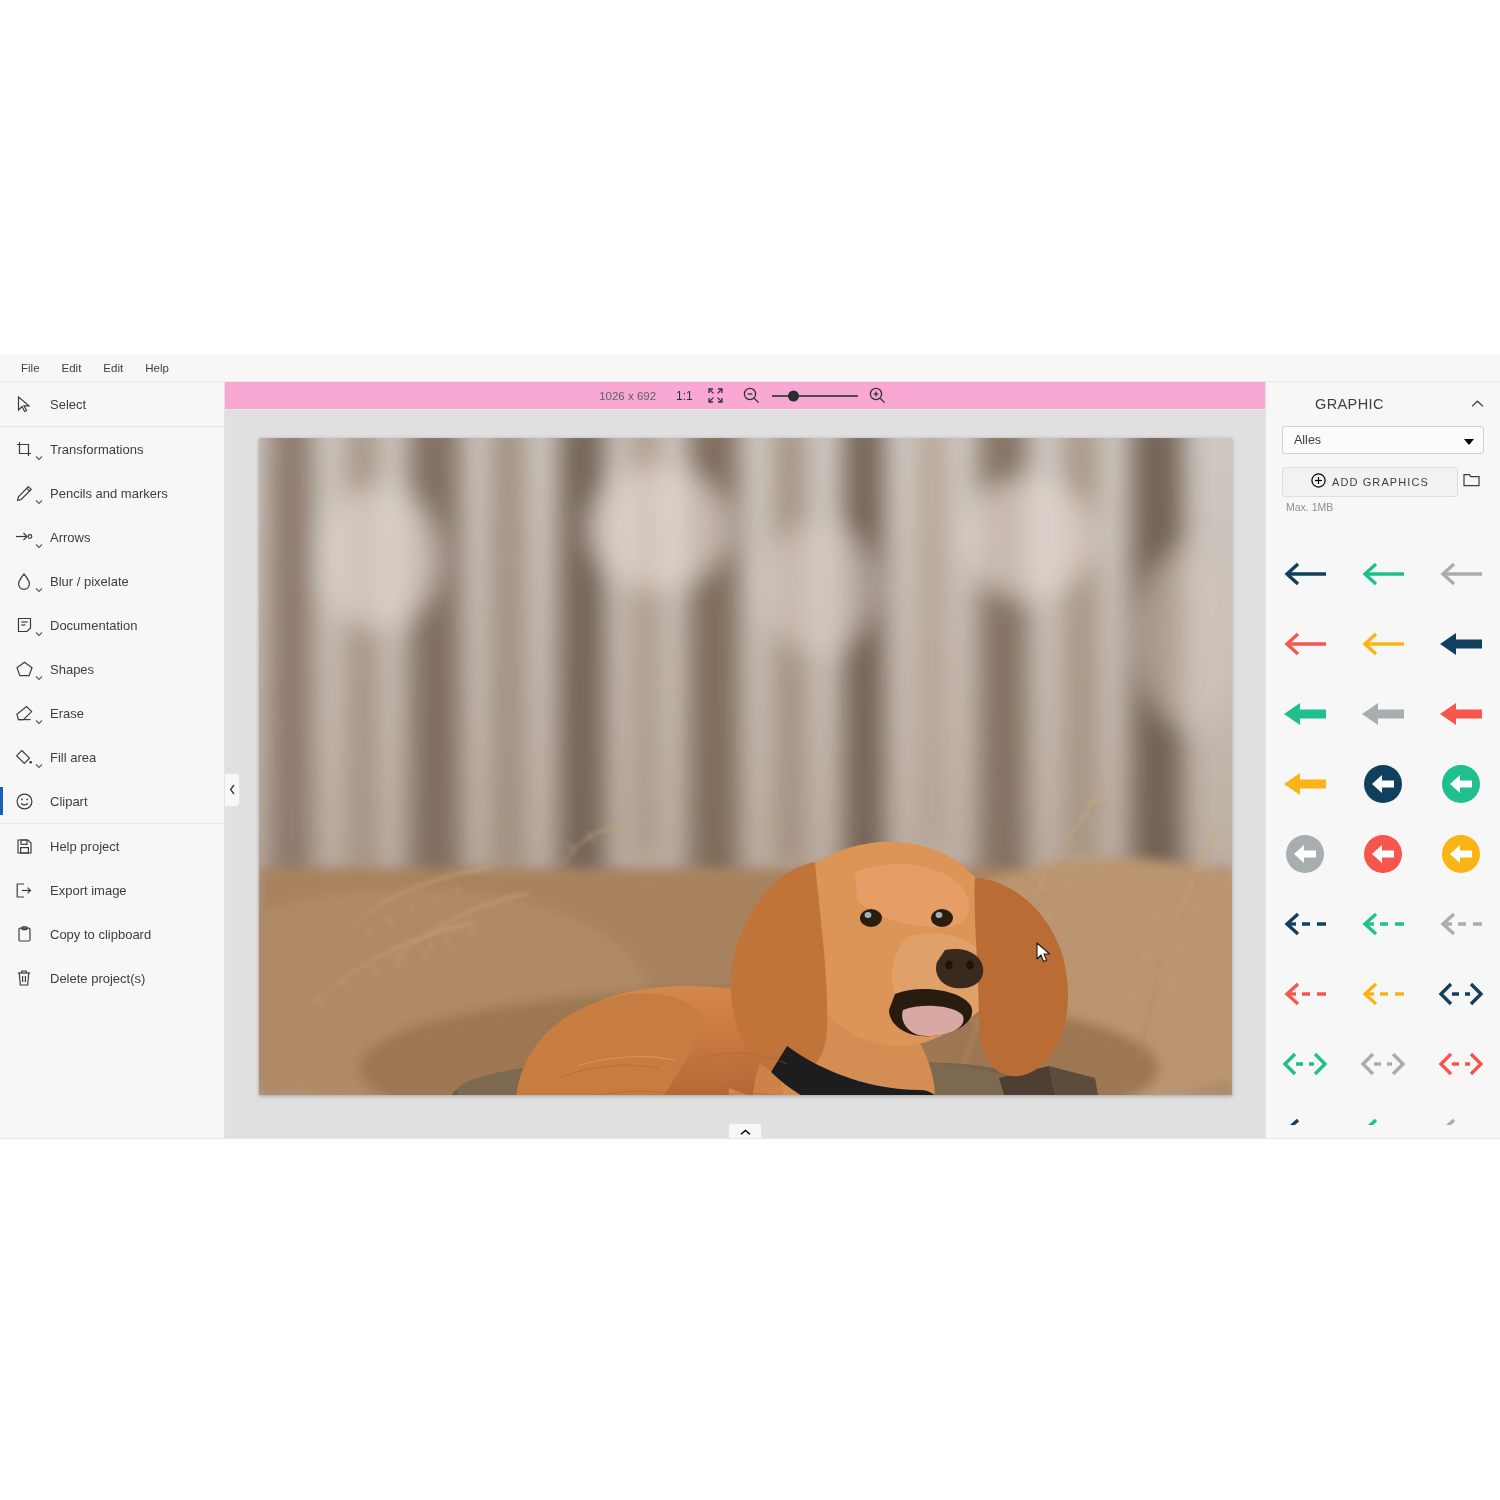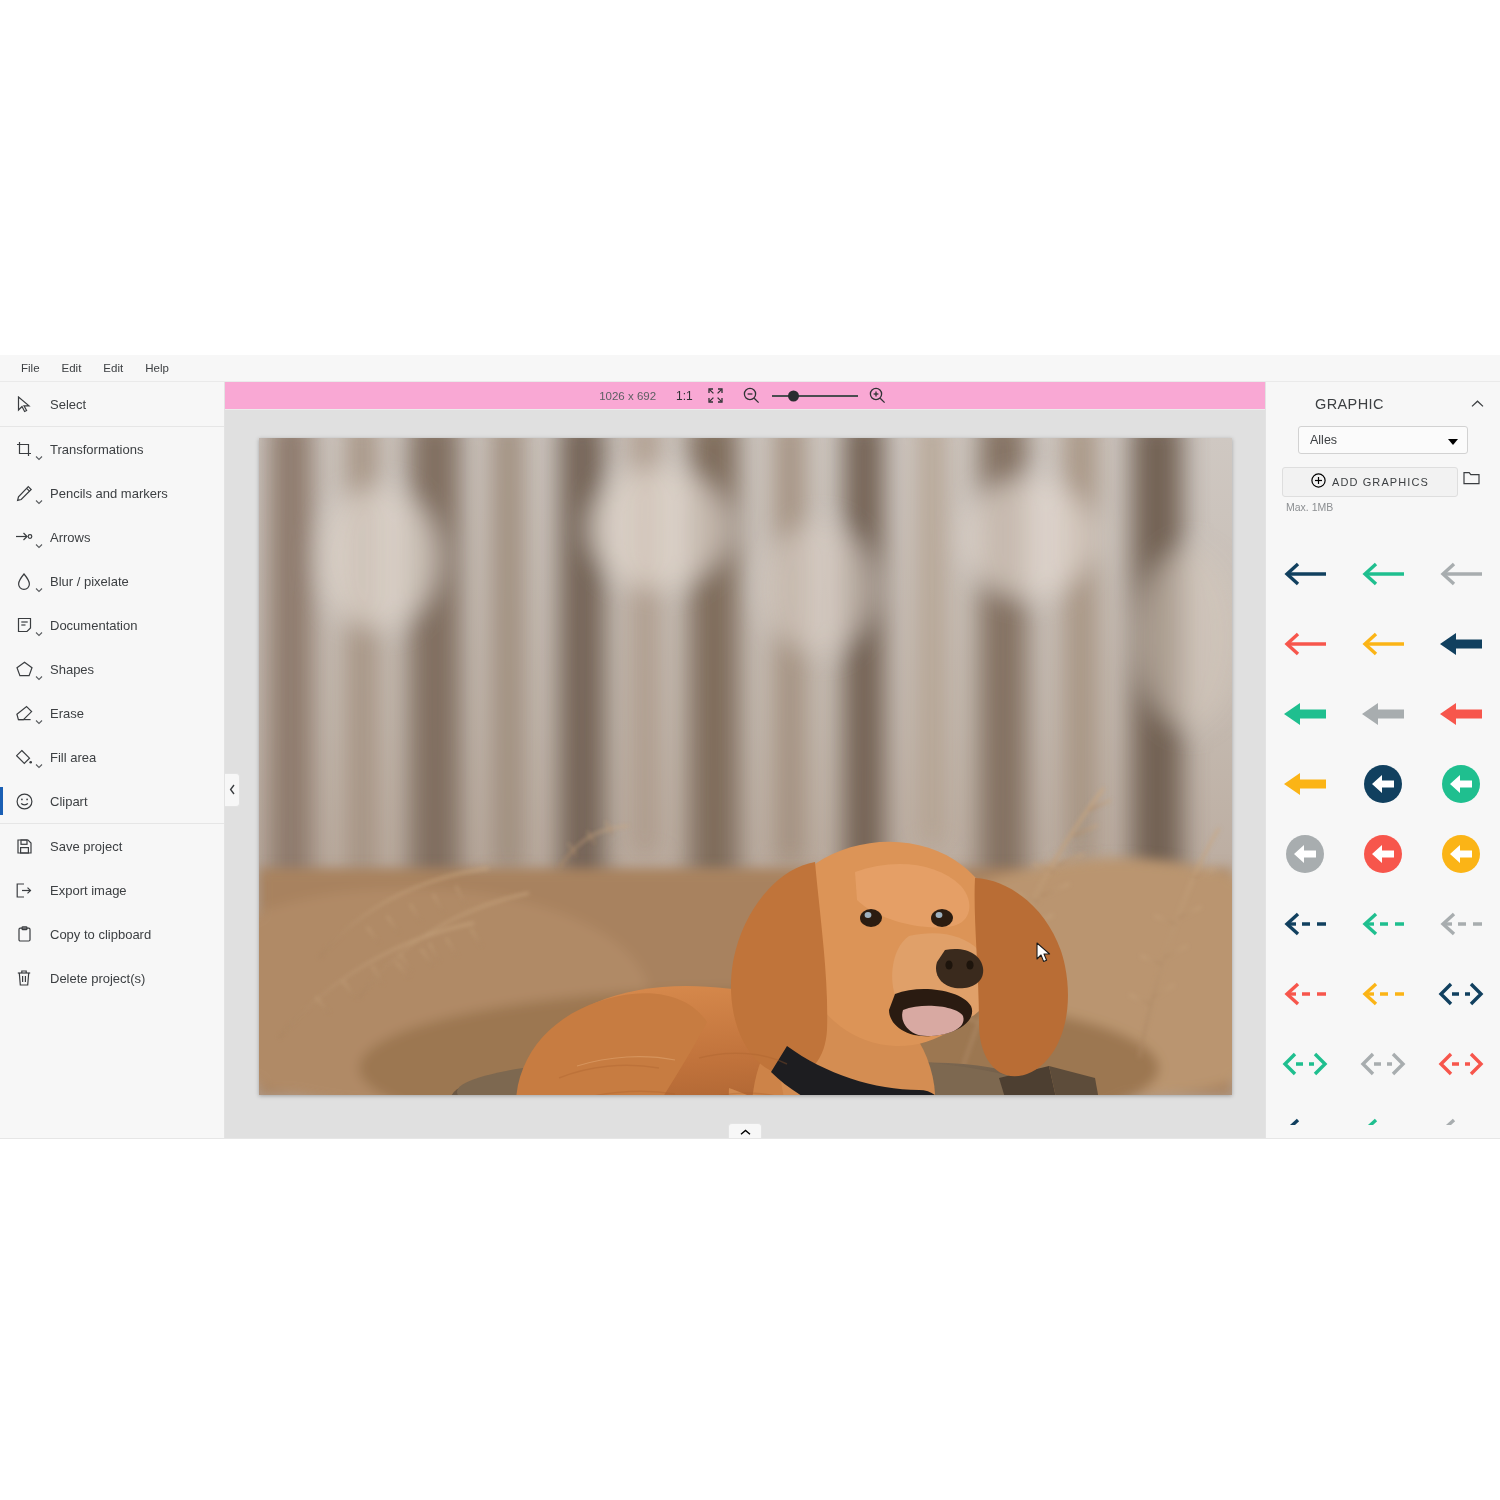"Alles" .rp-select { margin: 0 32px -> 0 16px }
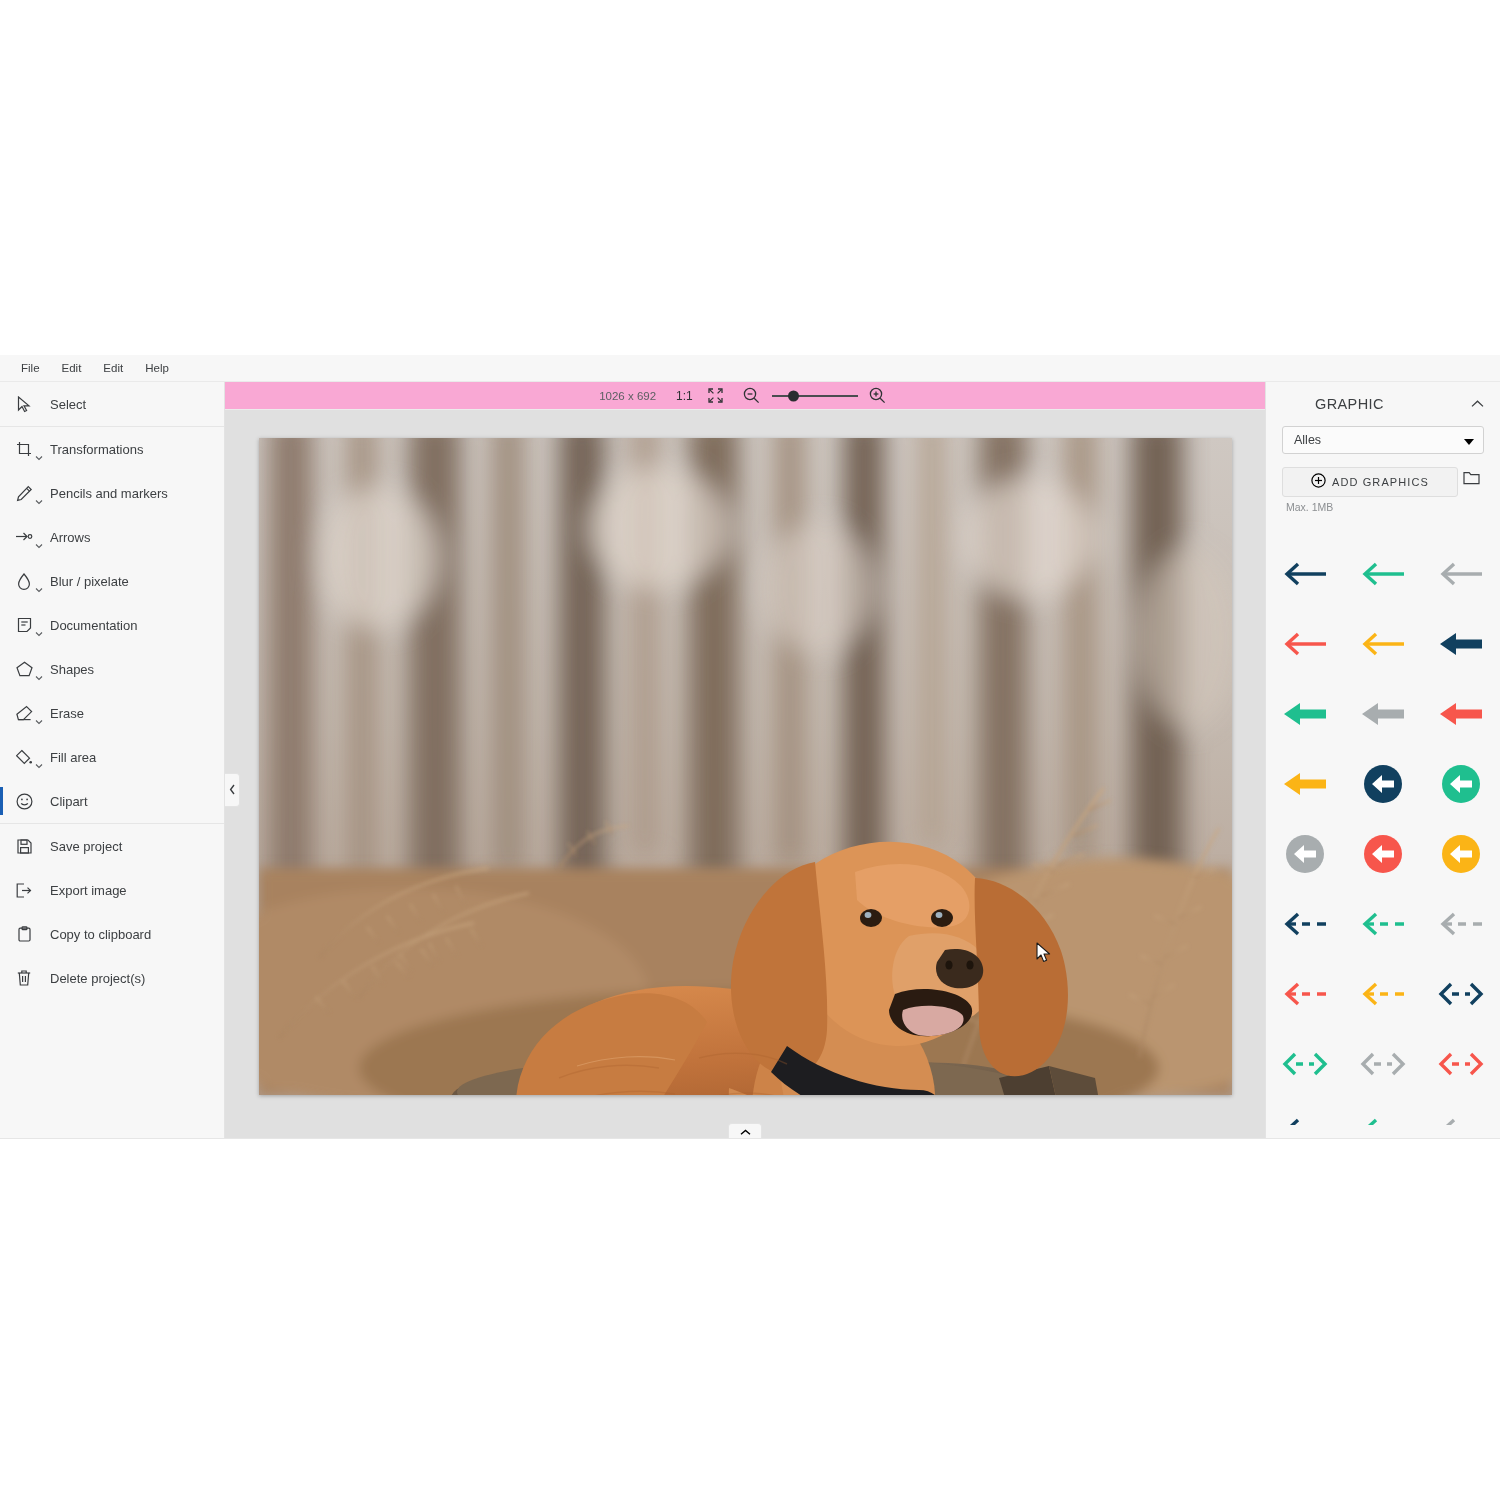"ADD GRAPHICS" .rp-row-add { align-items: flex-start -> center }
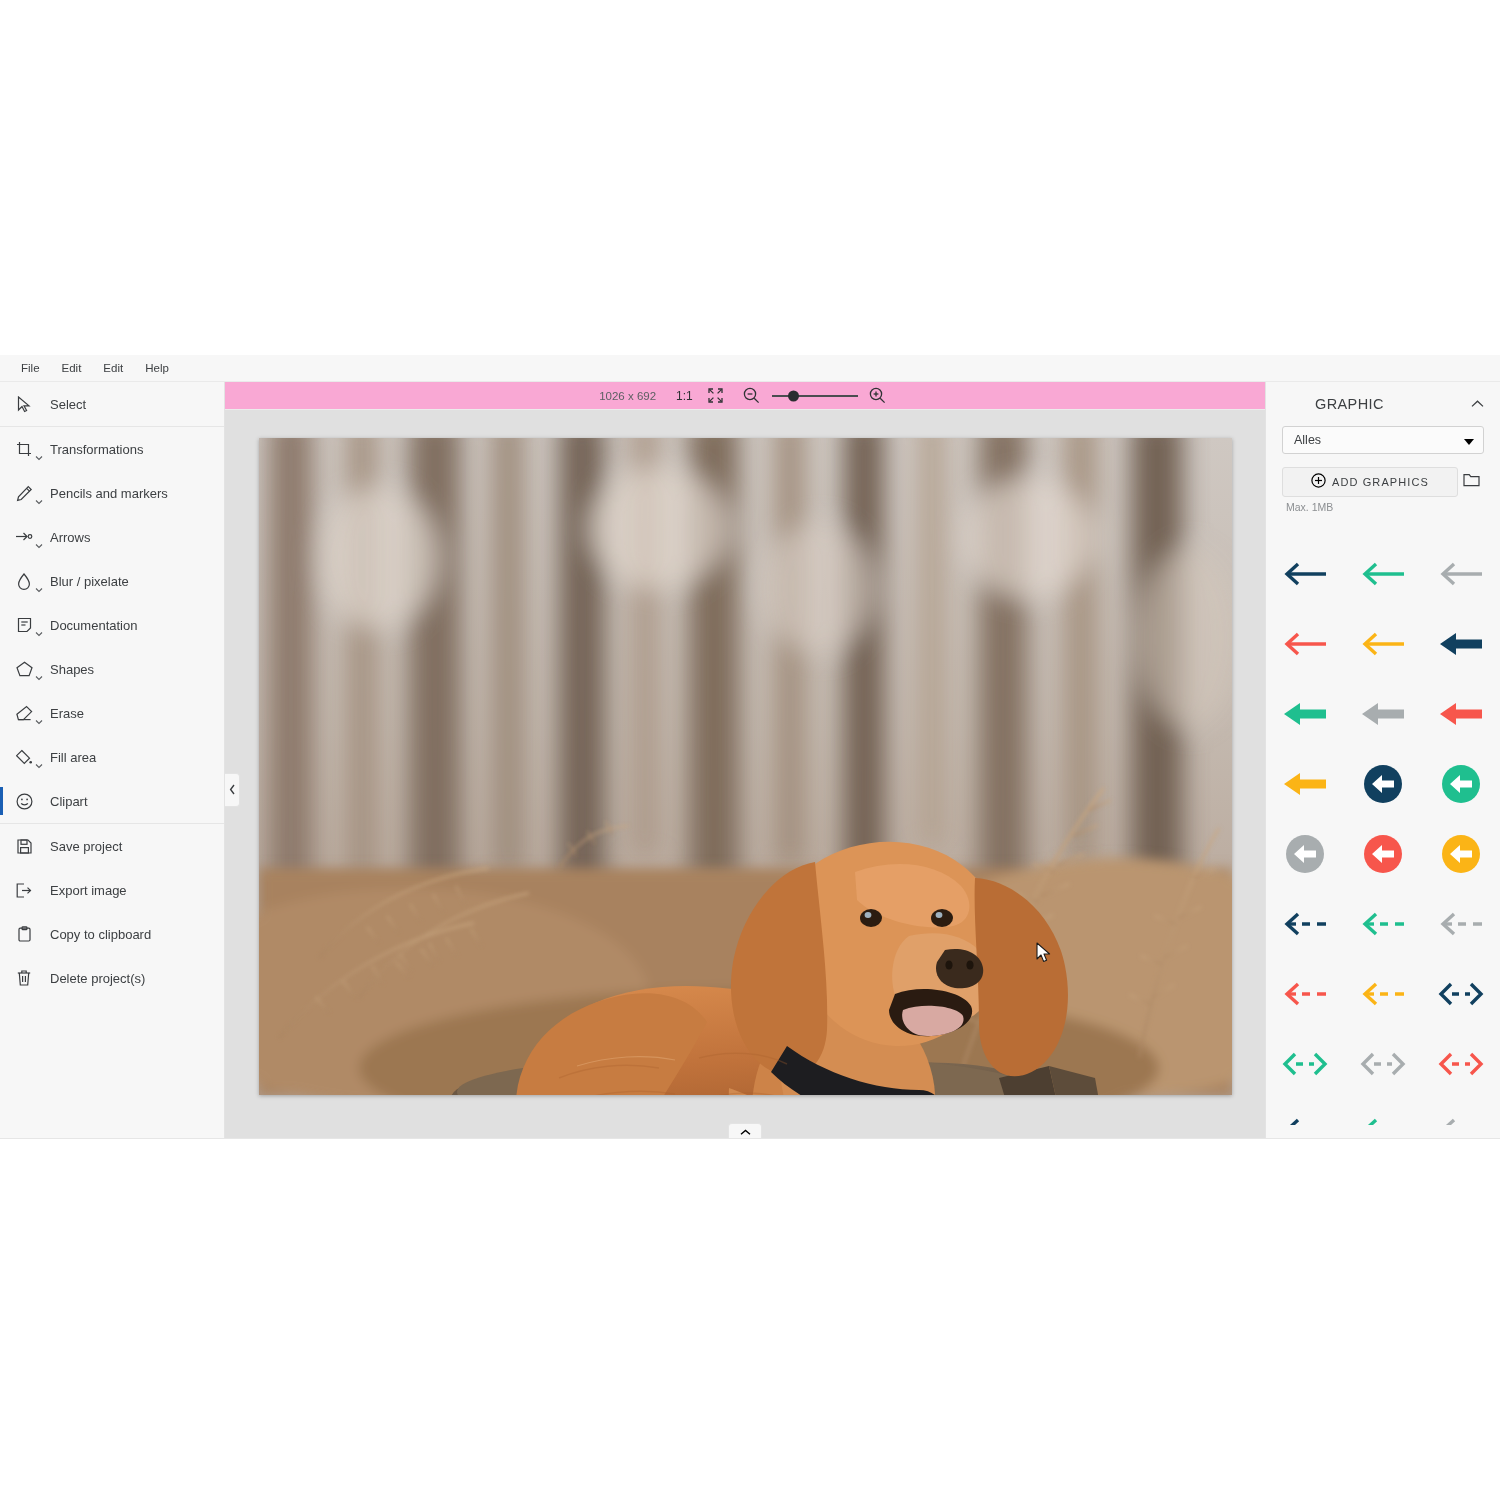"Save project" span.sb-label { text: Save -> Help }
